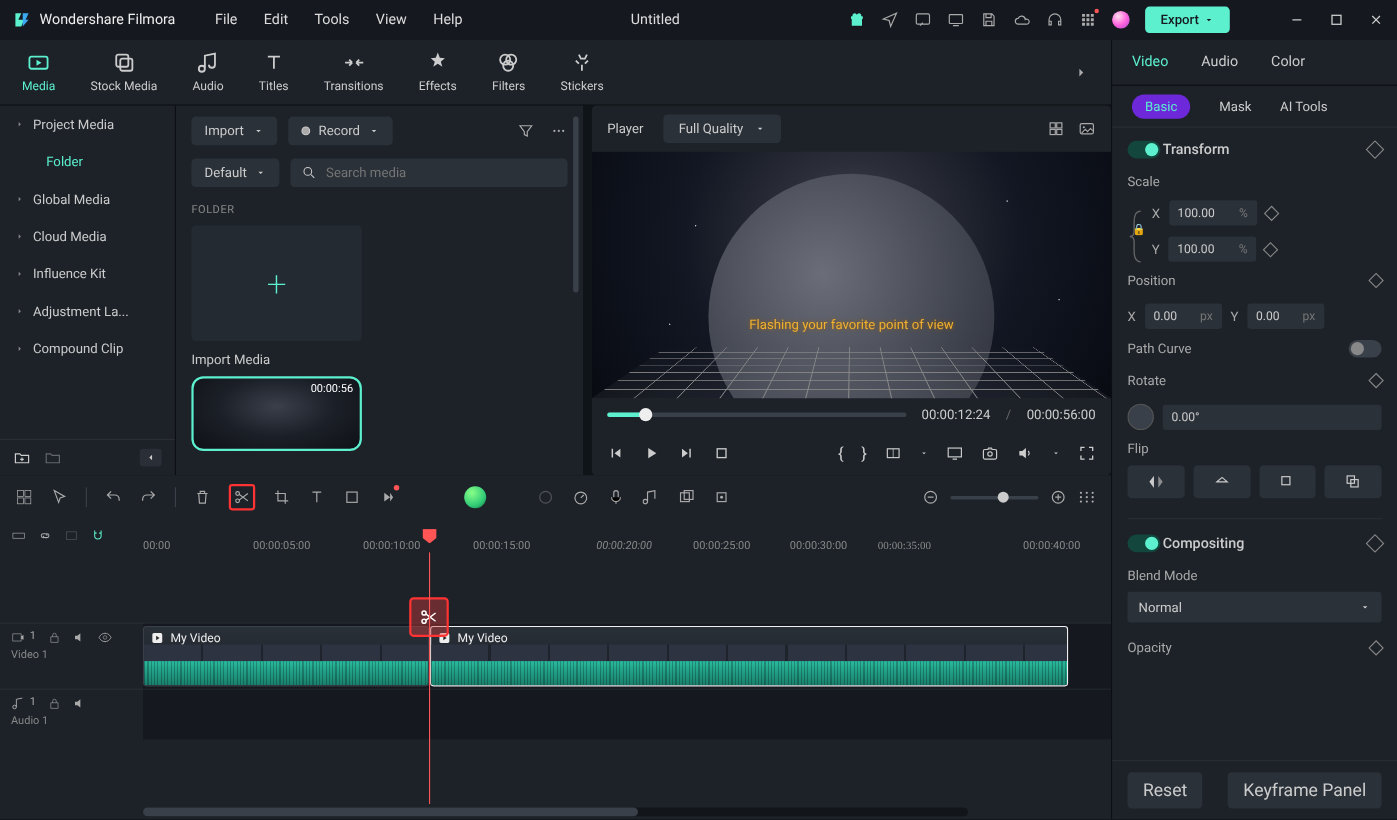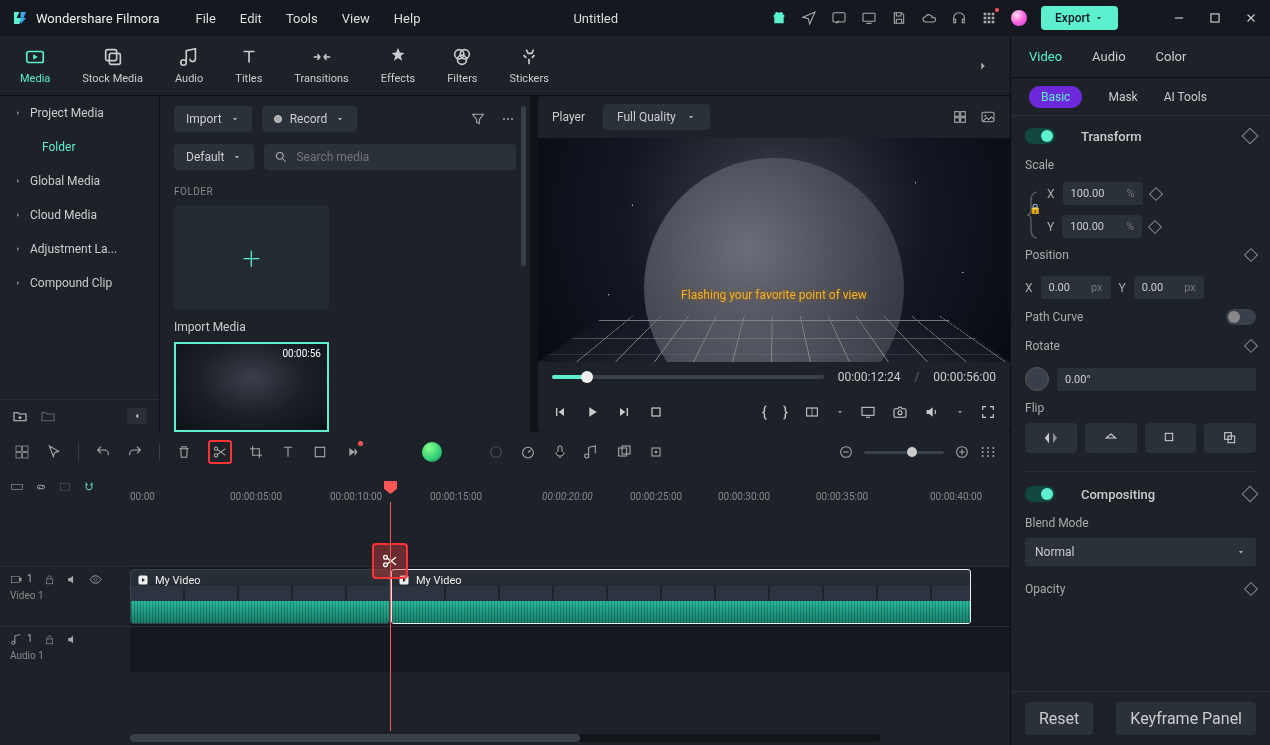"Transform" .insp-row { gap: 26px -> 2px }
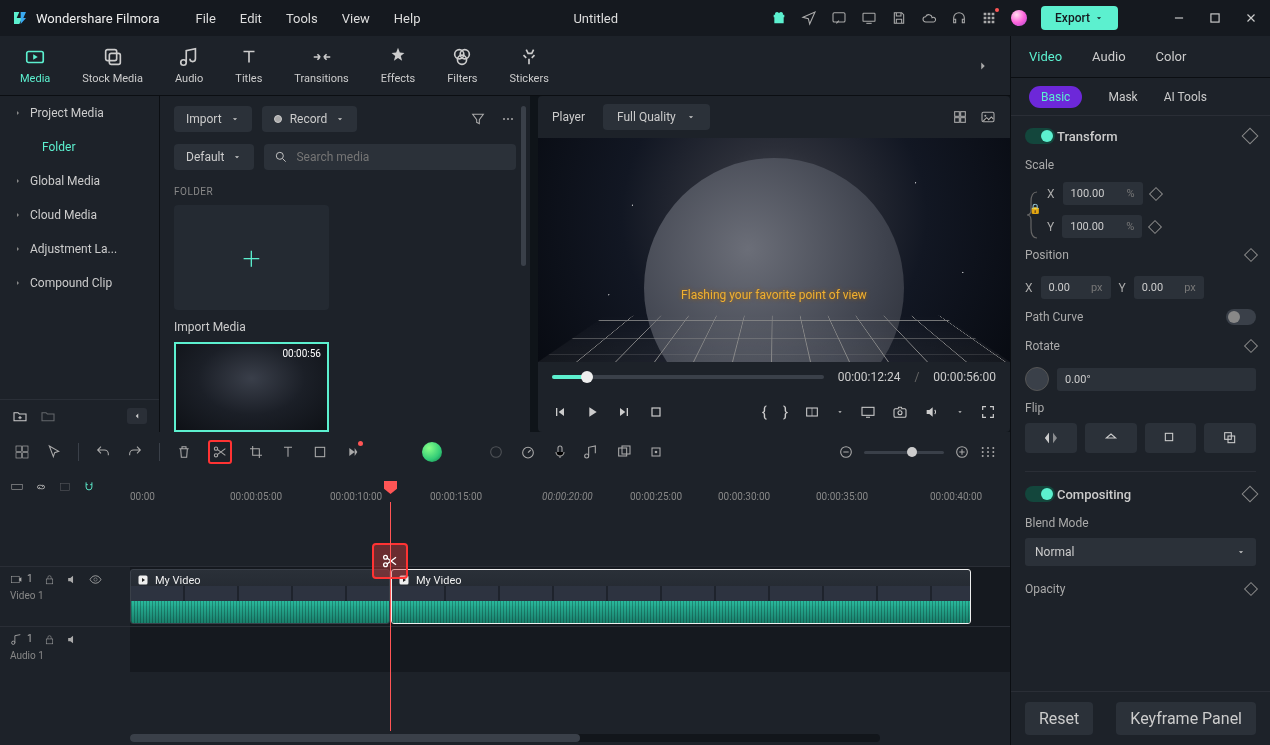"Influence Kit" div.side-item { html: none -> <div> <svg> <path></path> </svg> <span>Influence Kit</span> </div> }
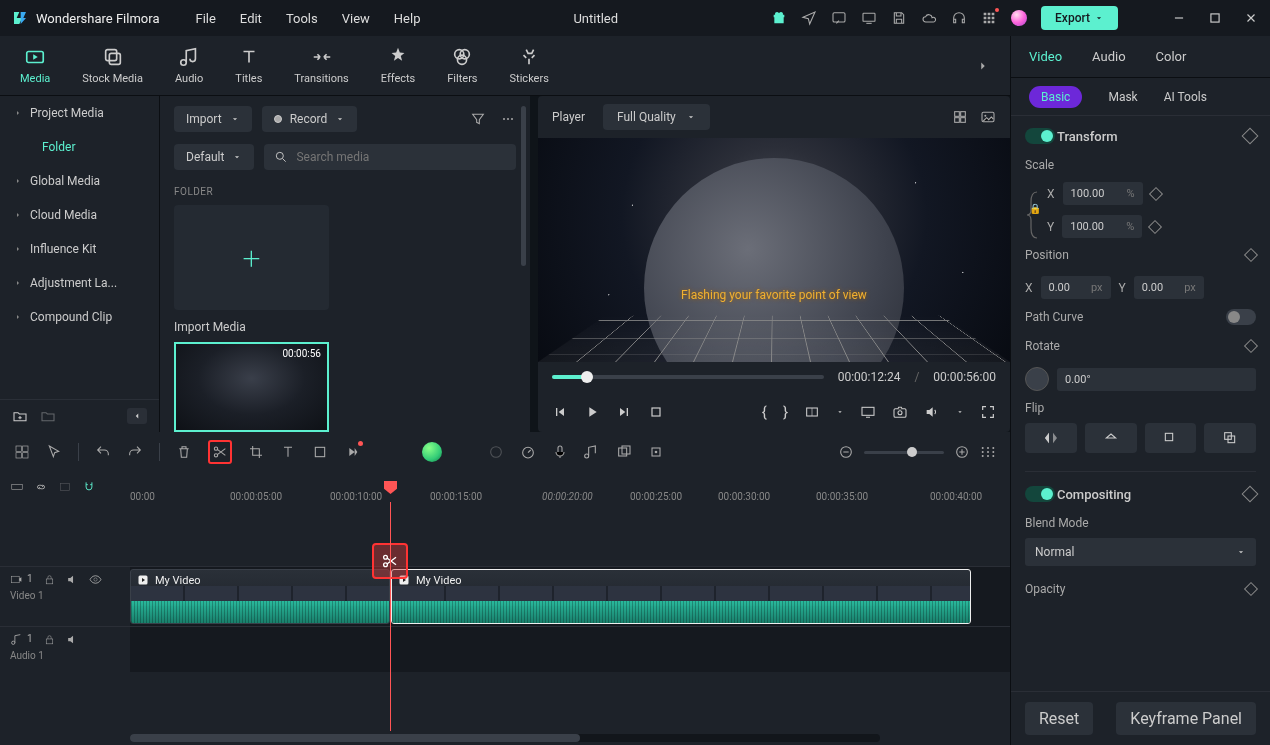"00:00:56" .clip-thumb { border-radius: 0 -> 11px; height: 90px -> 68px }
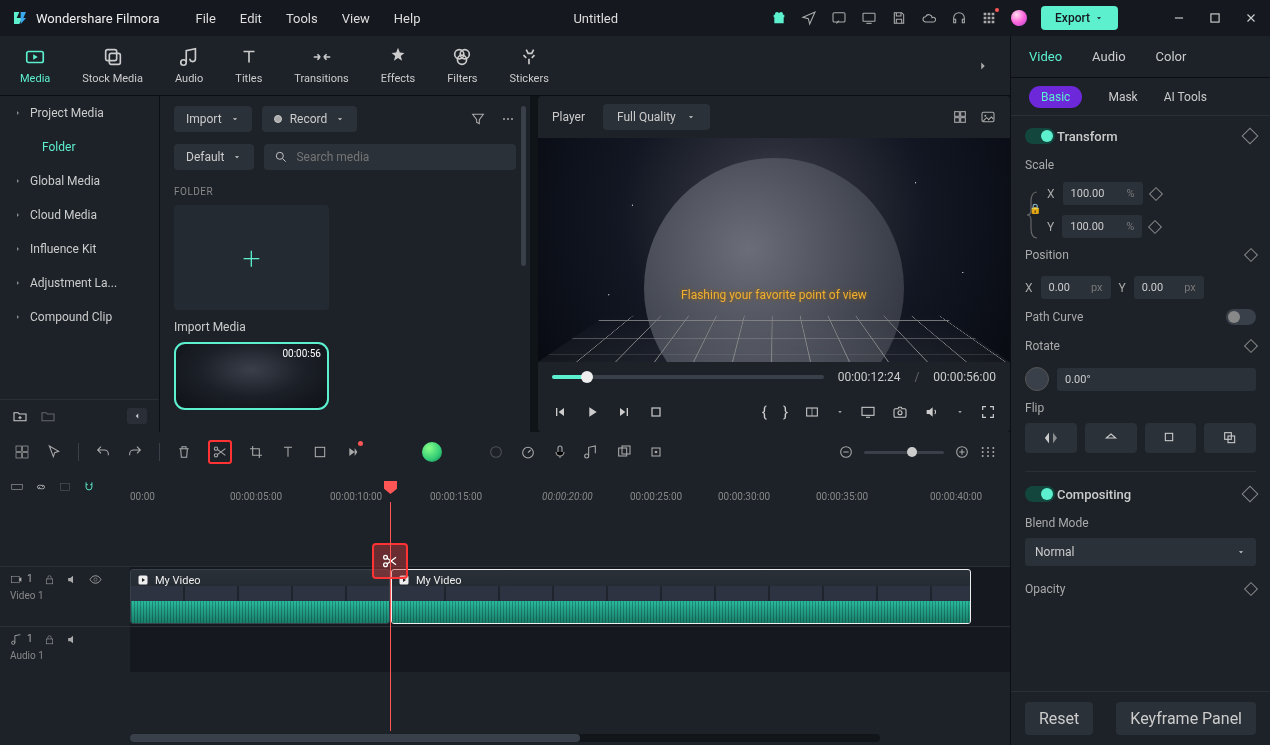"00:00:35:00" span.ruler-mark { font-family: none -> Liberation Serif, serif; left: 686px -> 668px }
